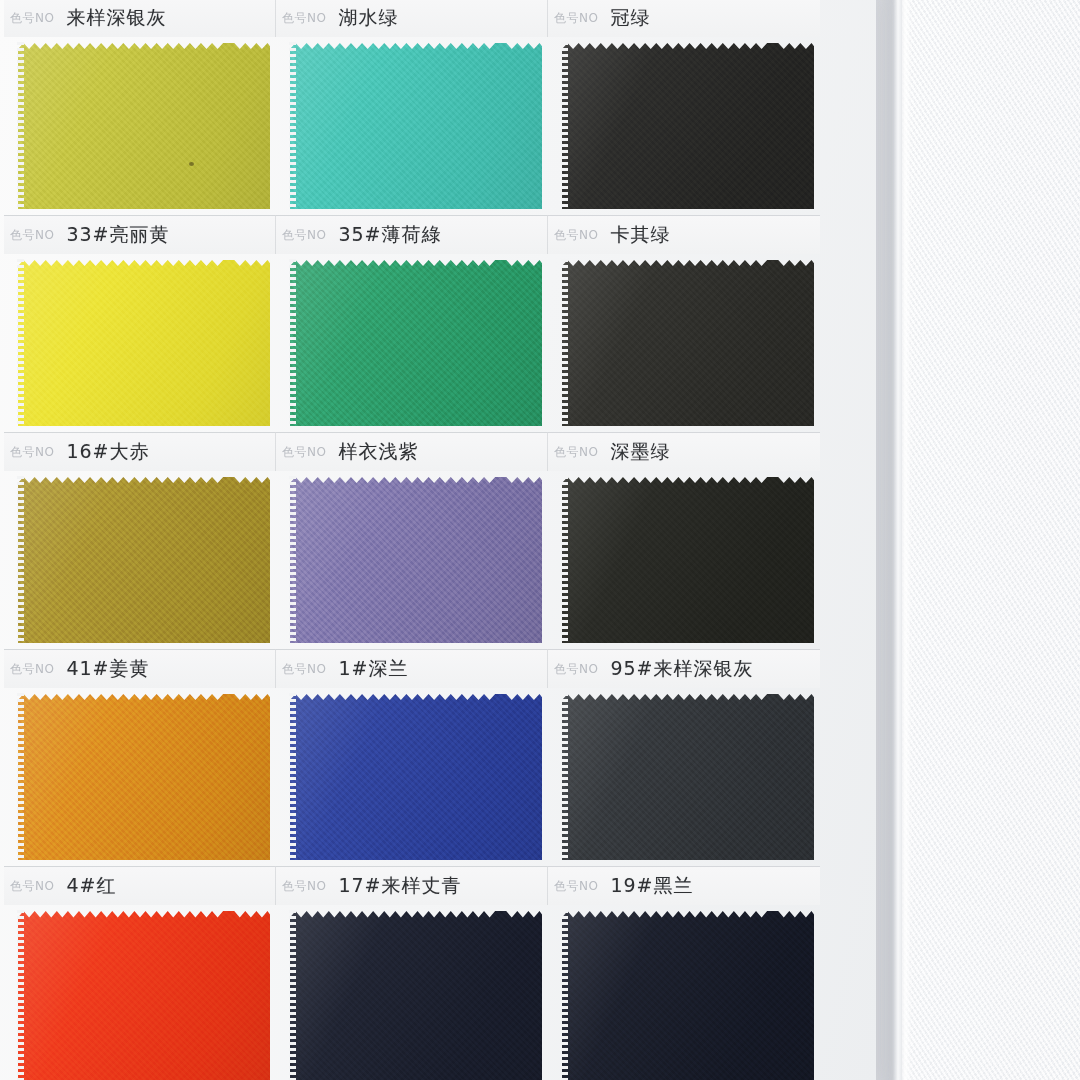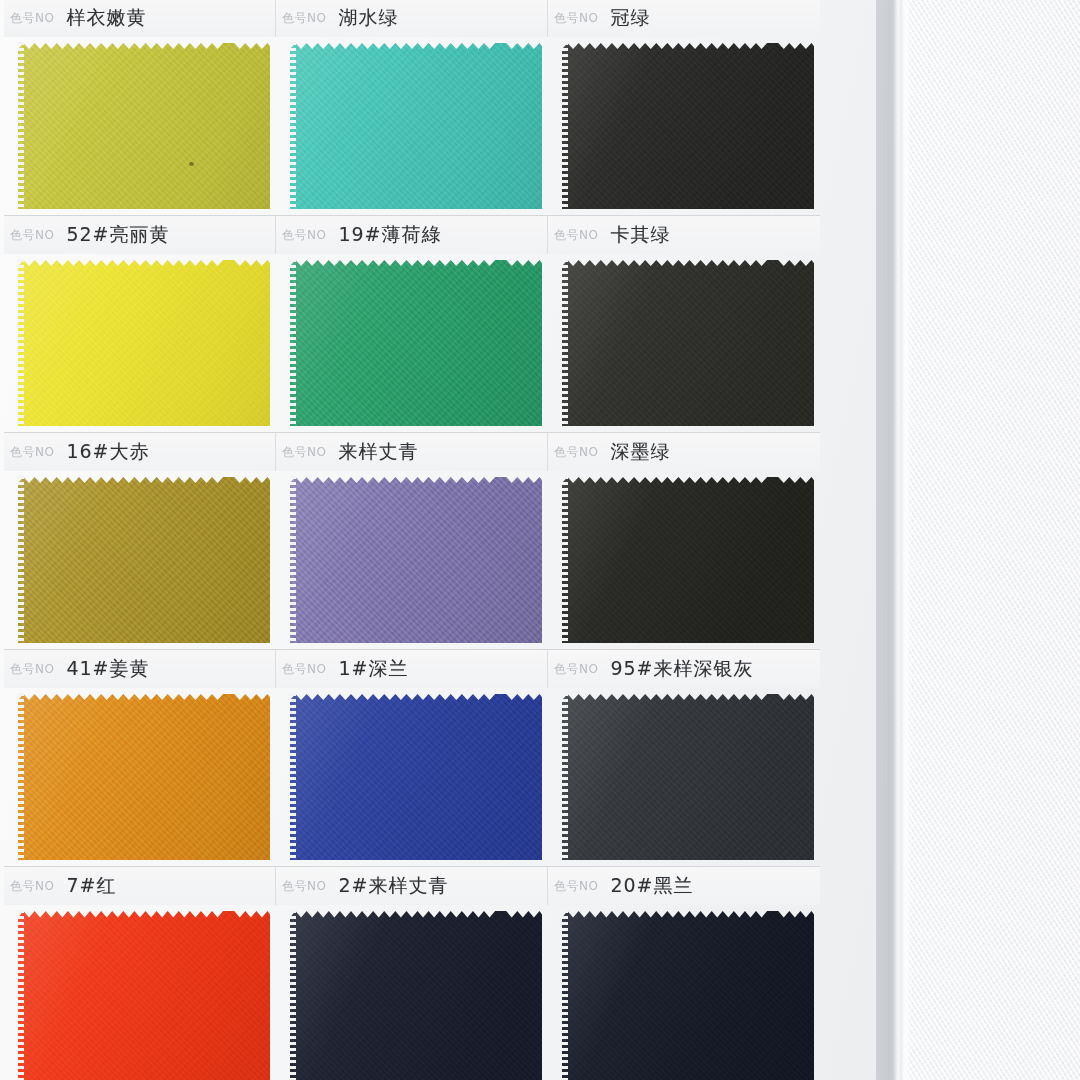"样衣嫩黄" span.color-name { text: 样衣嫩黄 -> 来样深银灰 }
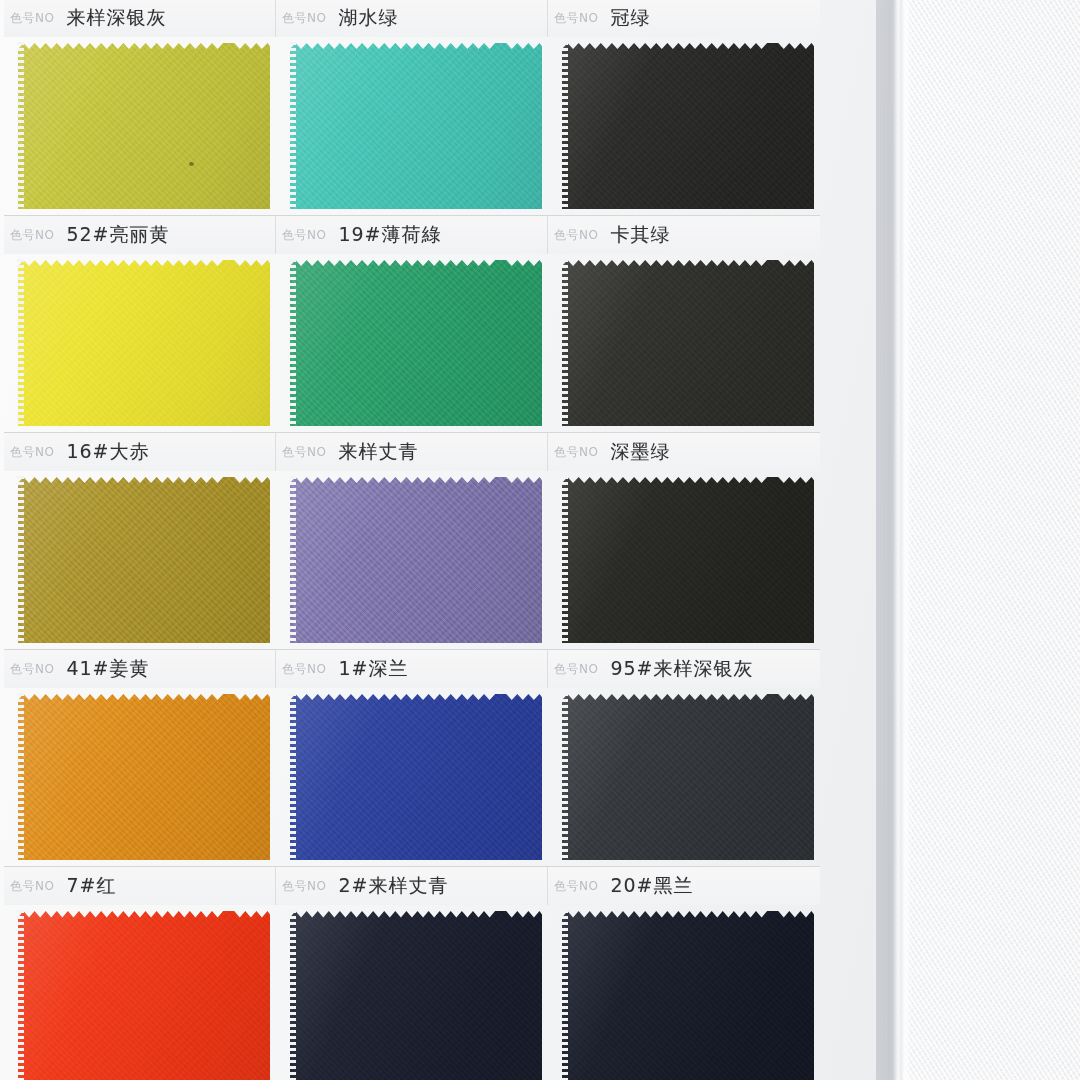"52#亮丽黄" span.color-name { text: 52 -> 33 }
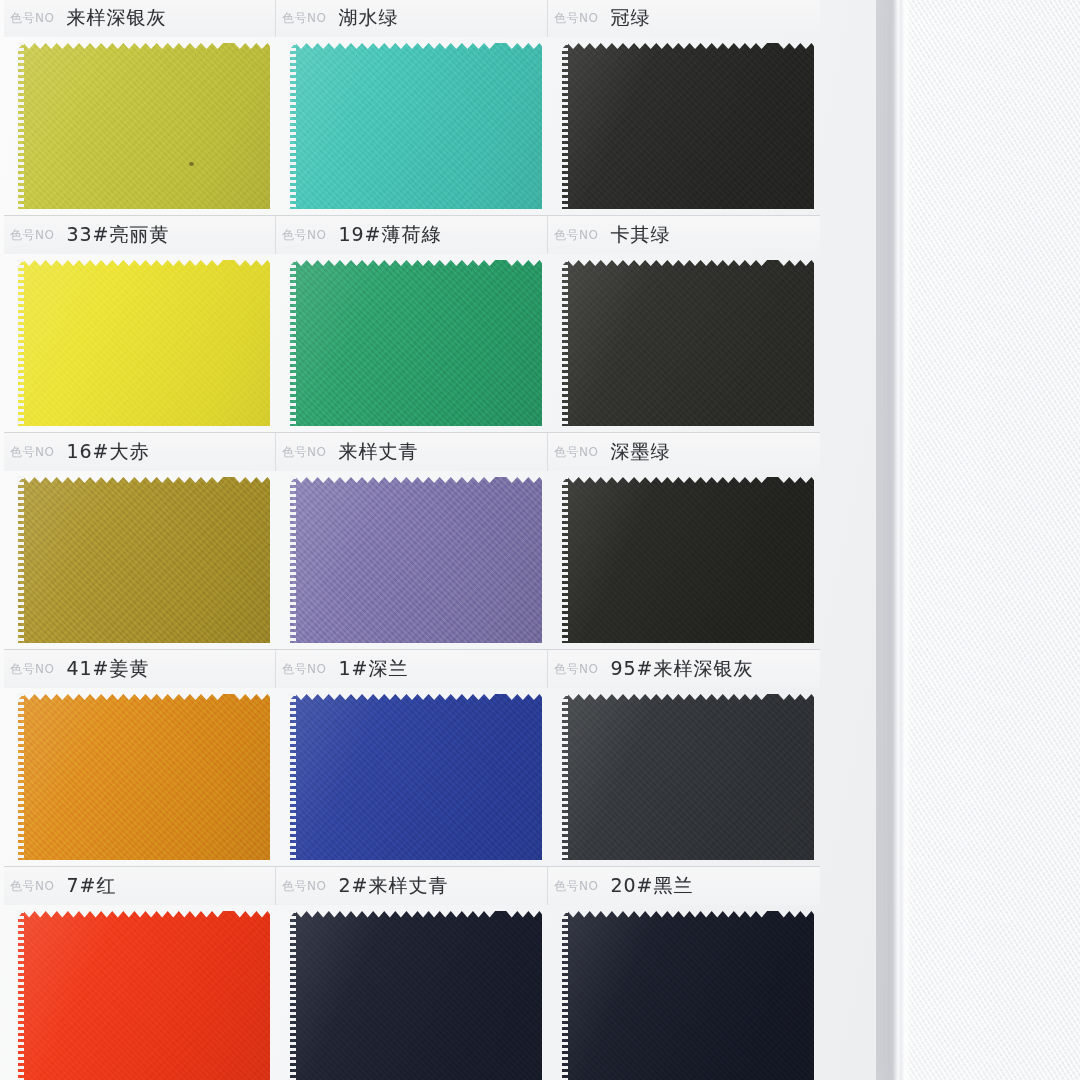"19#薄荷綠" span.color-name { text: 19 -> 35 }
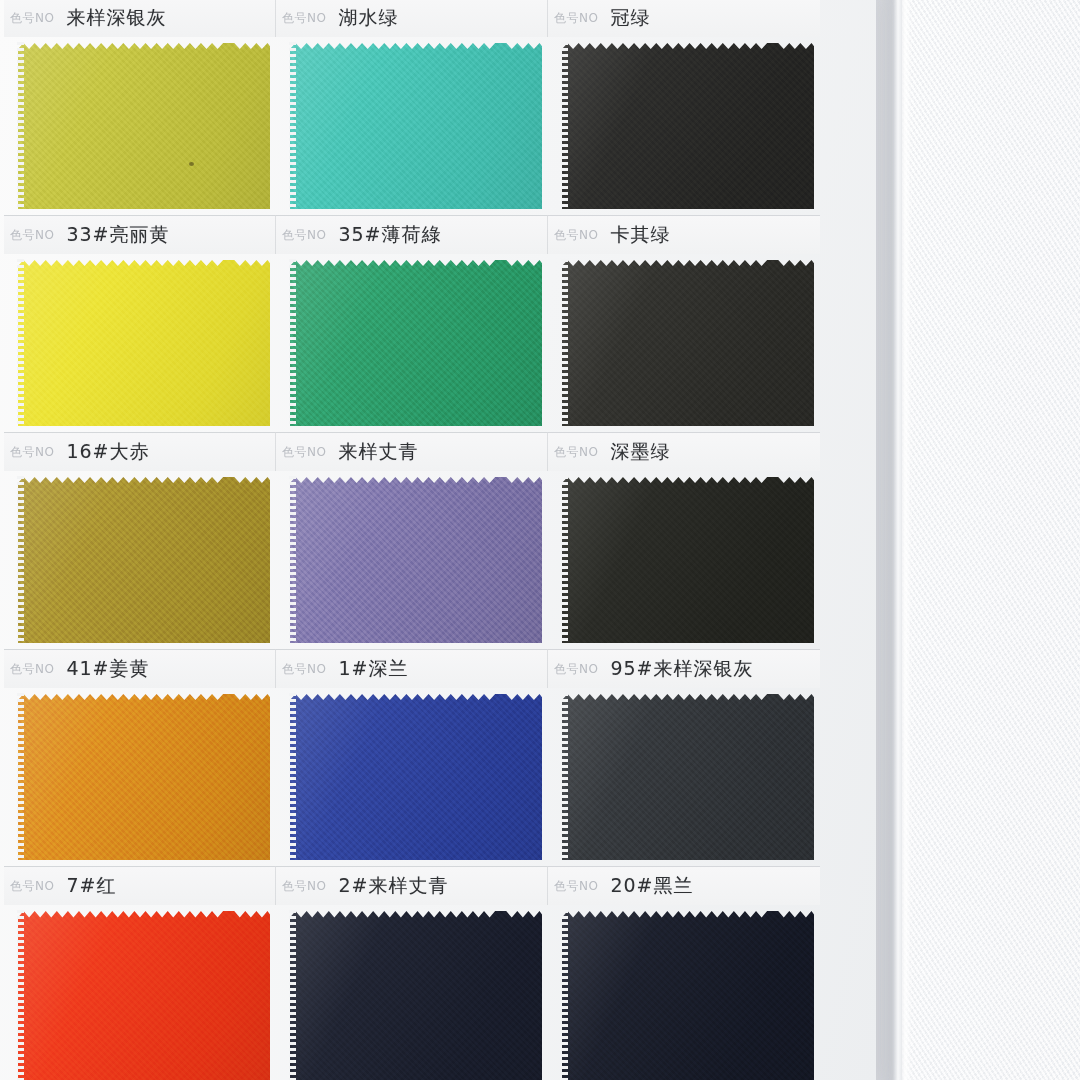"来样丈青" span.color-name { text: 来样丈青 -> 样衣浅紫 }
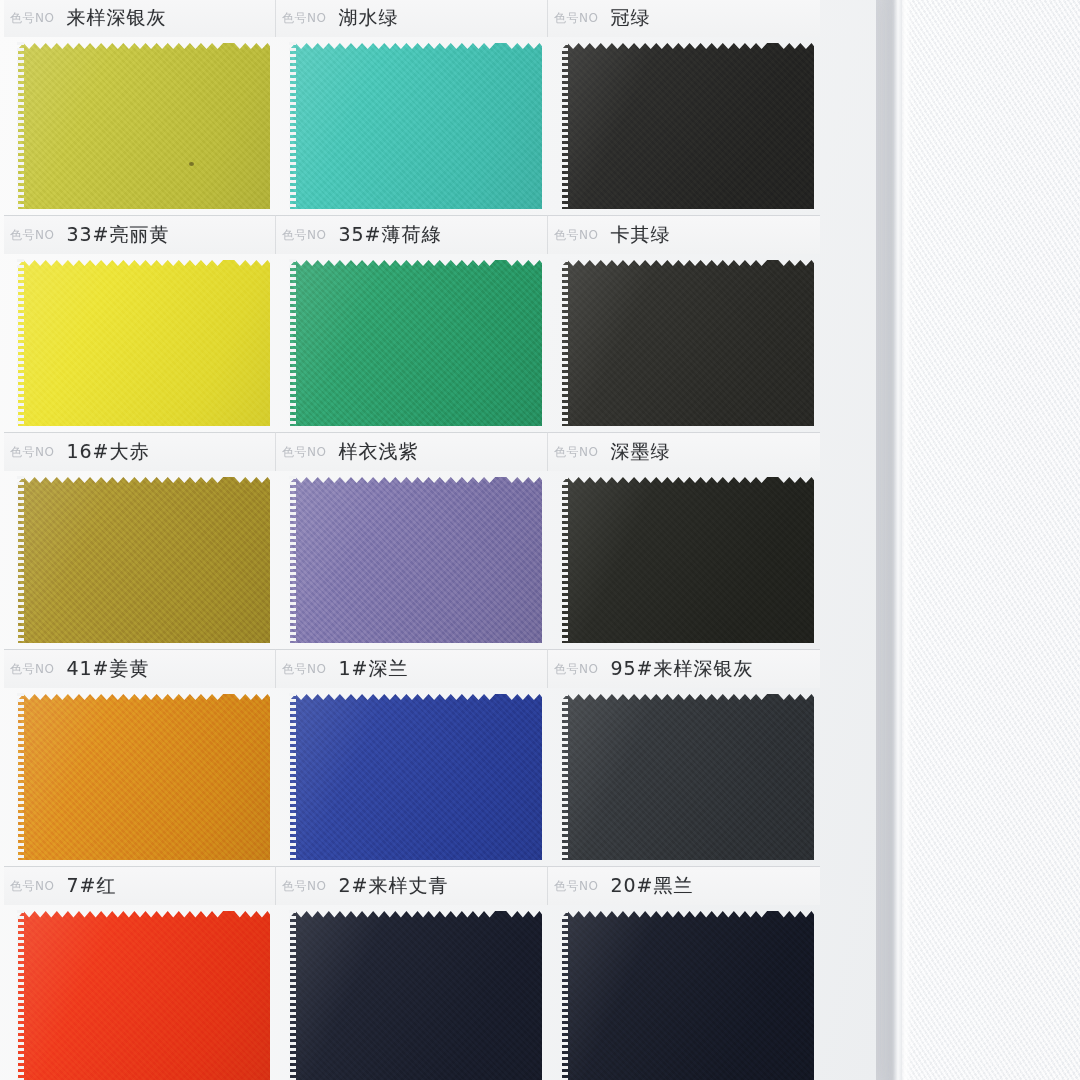"7#红" span.color-name { text: 7 -> 4 }
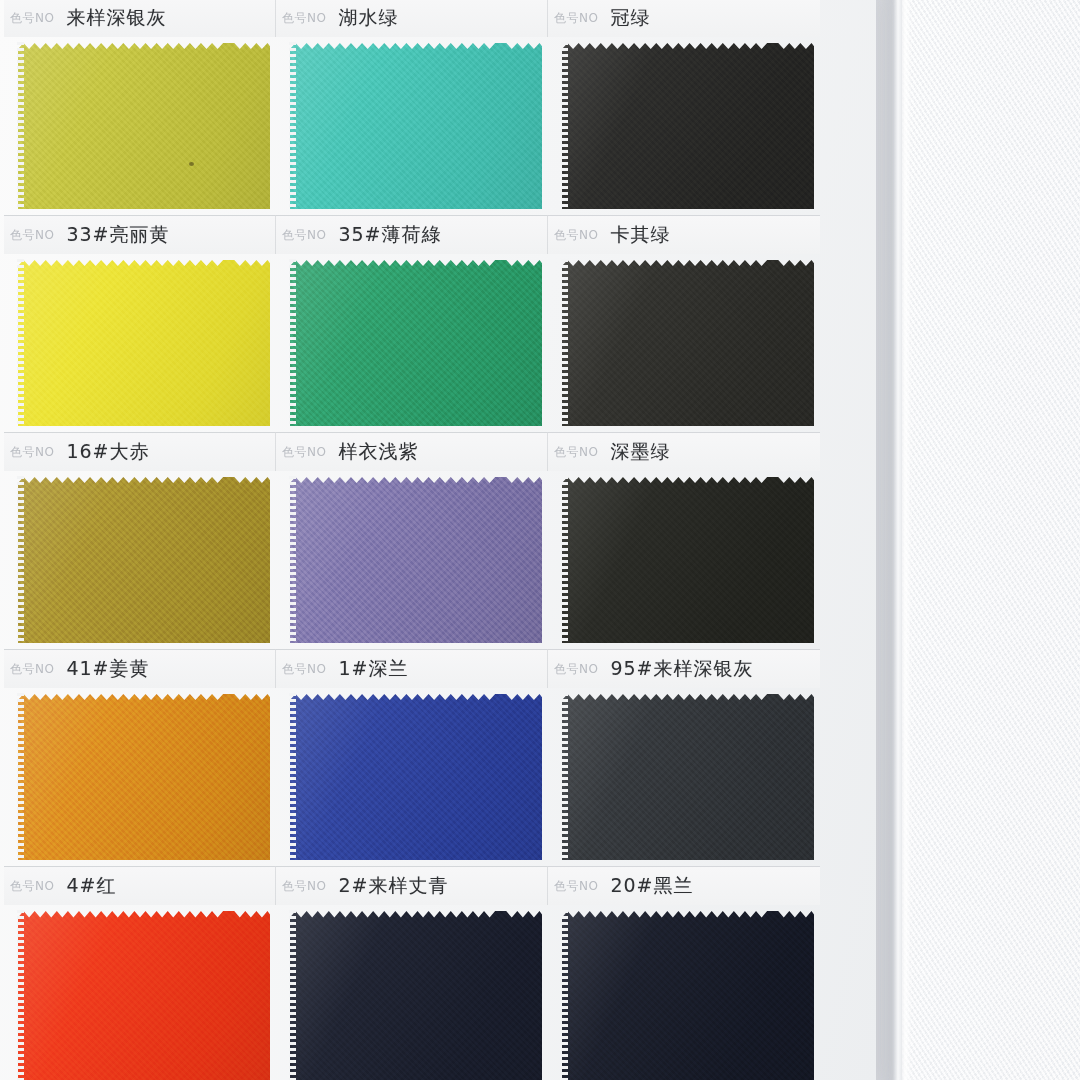"2#来样丈青" span.color-name { text: 2 -> 17 }
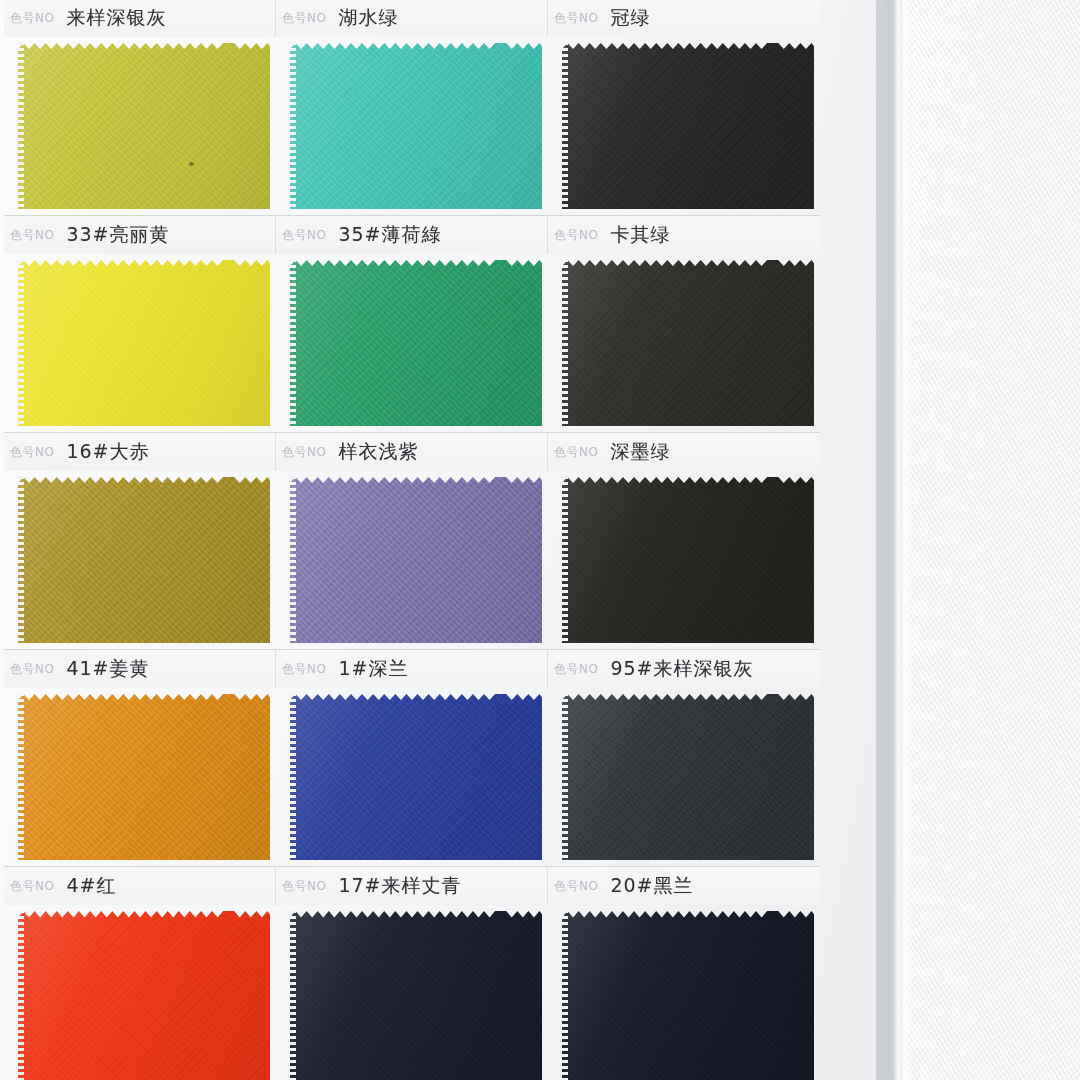"20#黑兰" span.color-name { text: 20 -> 19 }
